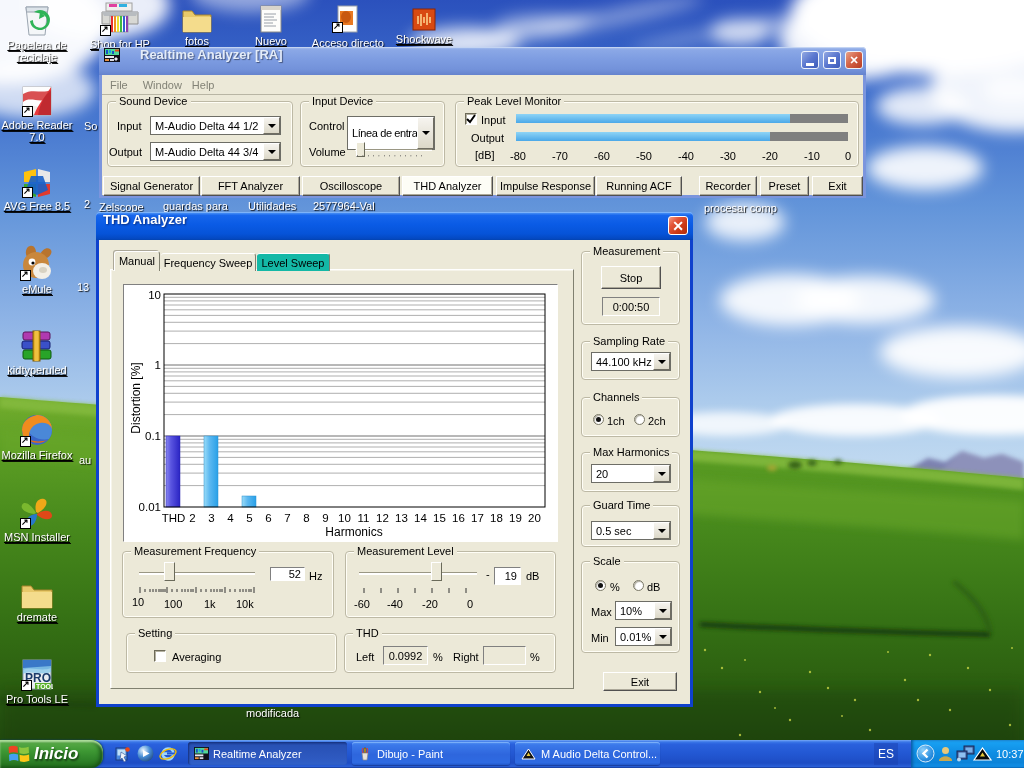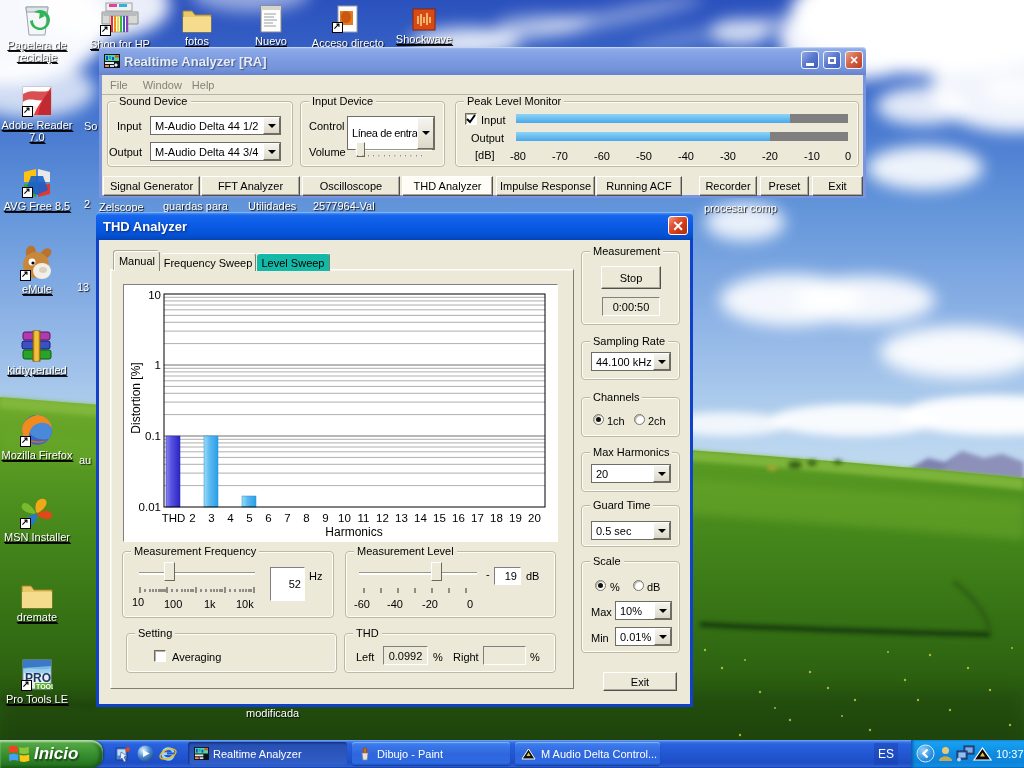"Realtime Analyzer [RA]" .titlebar { align-items: center -> flex-start; gap: none -> 16px }
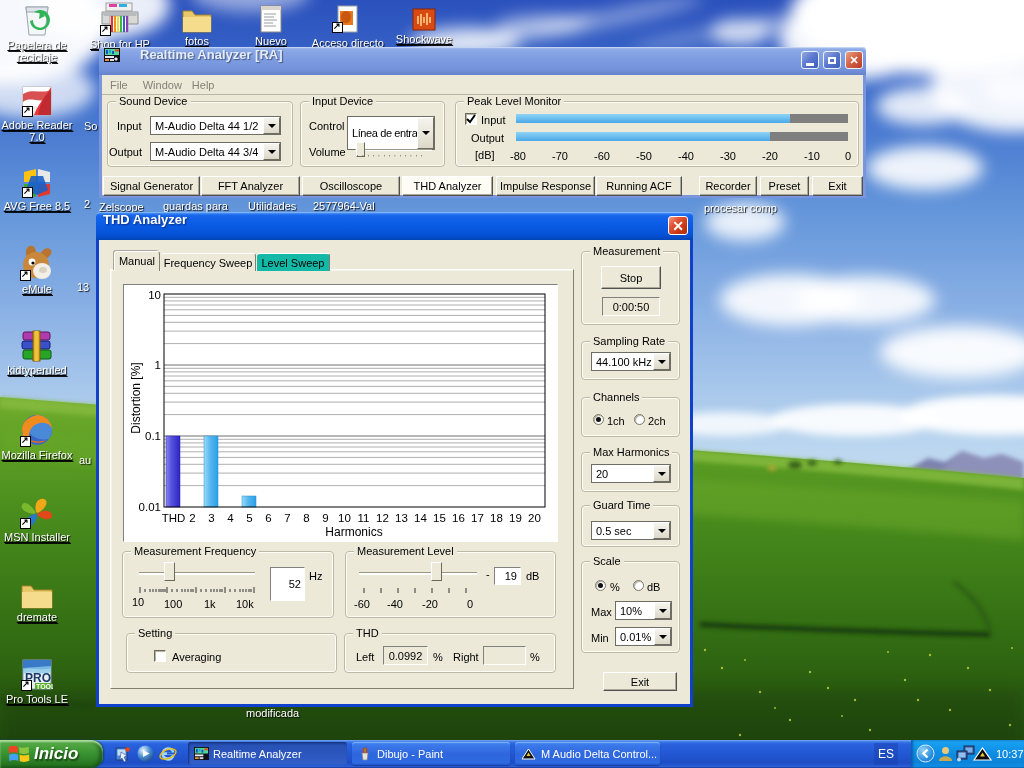"52" div.field { height: 34px -> 14px }
